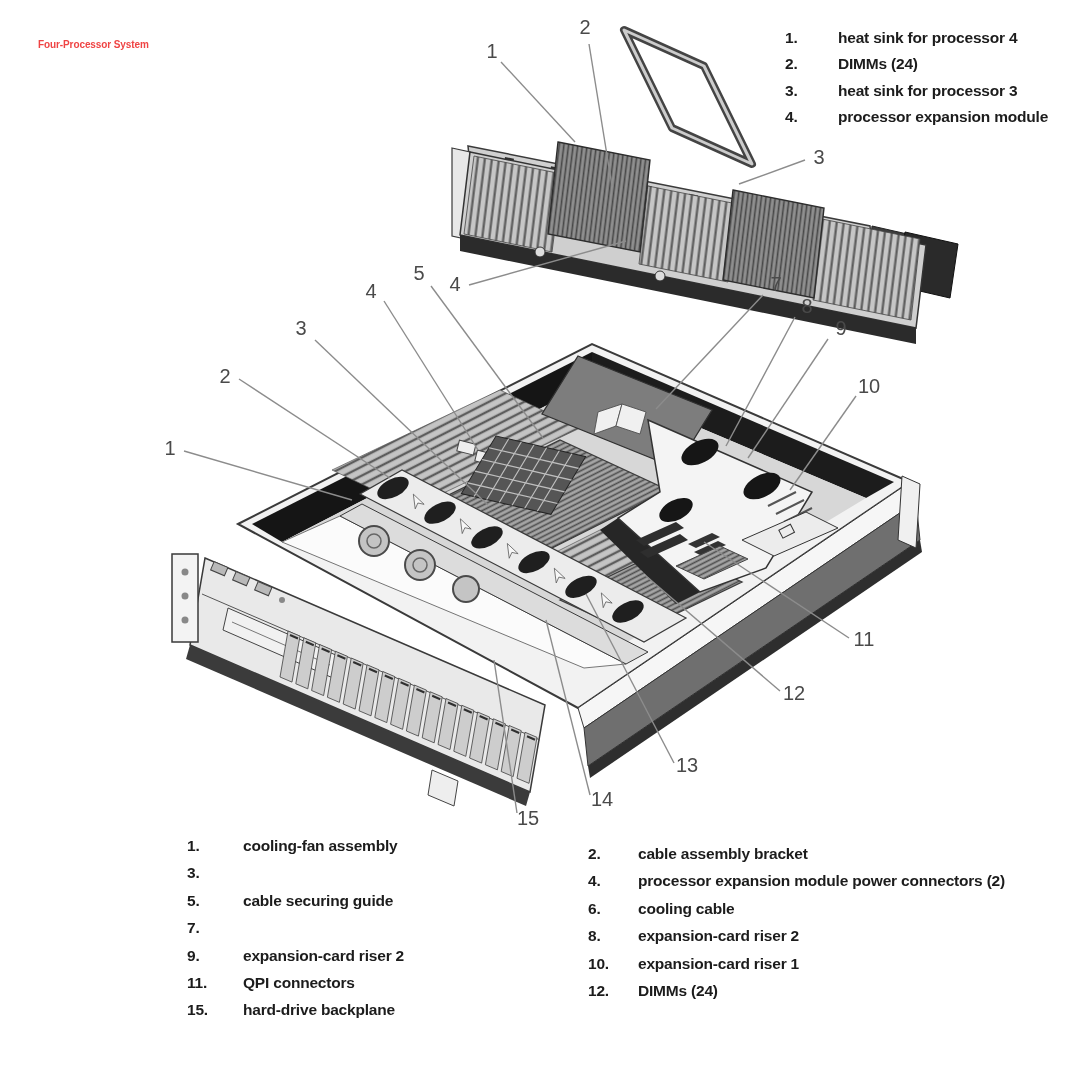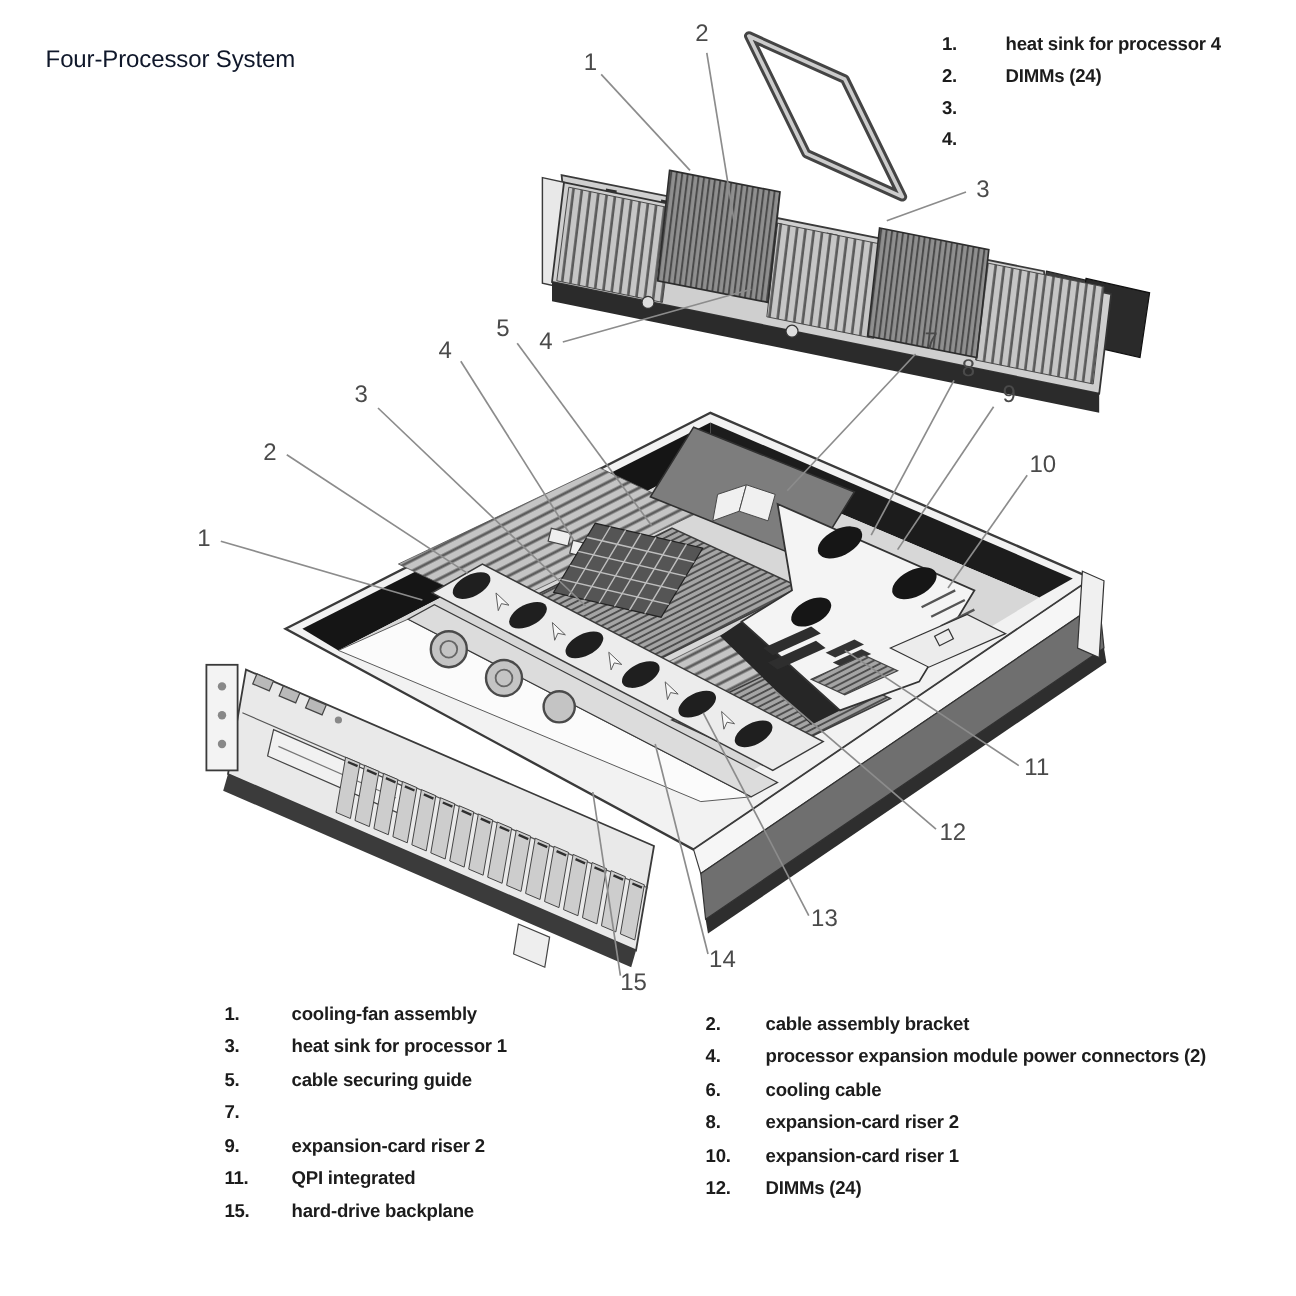"Four-Processor System" #title { color: #0f172a -> #ef4444; font-size: 20px -> 10px; font-weight: normal -> bold }
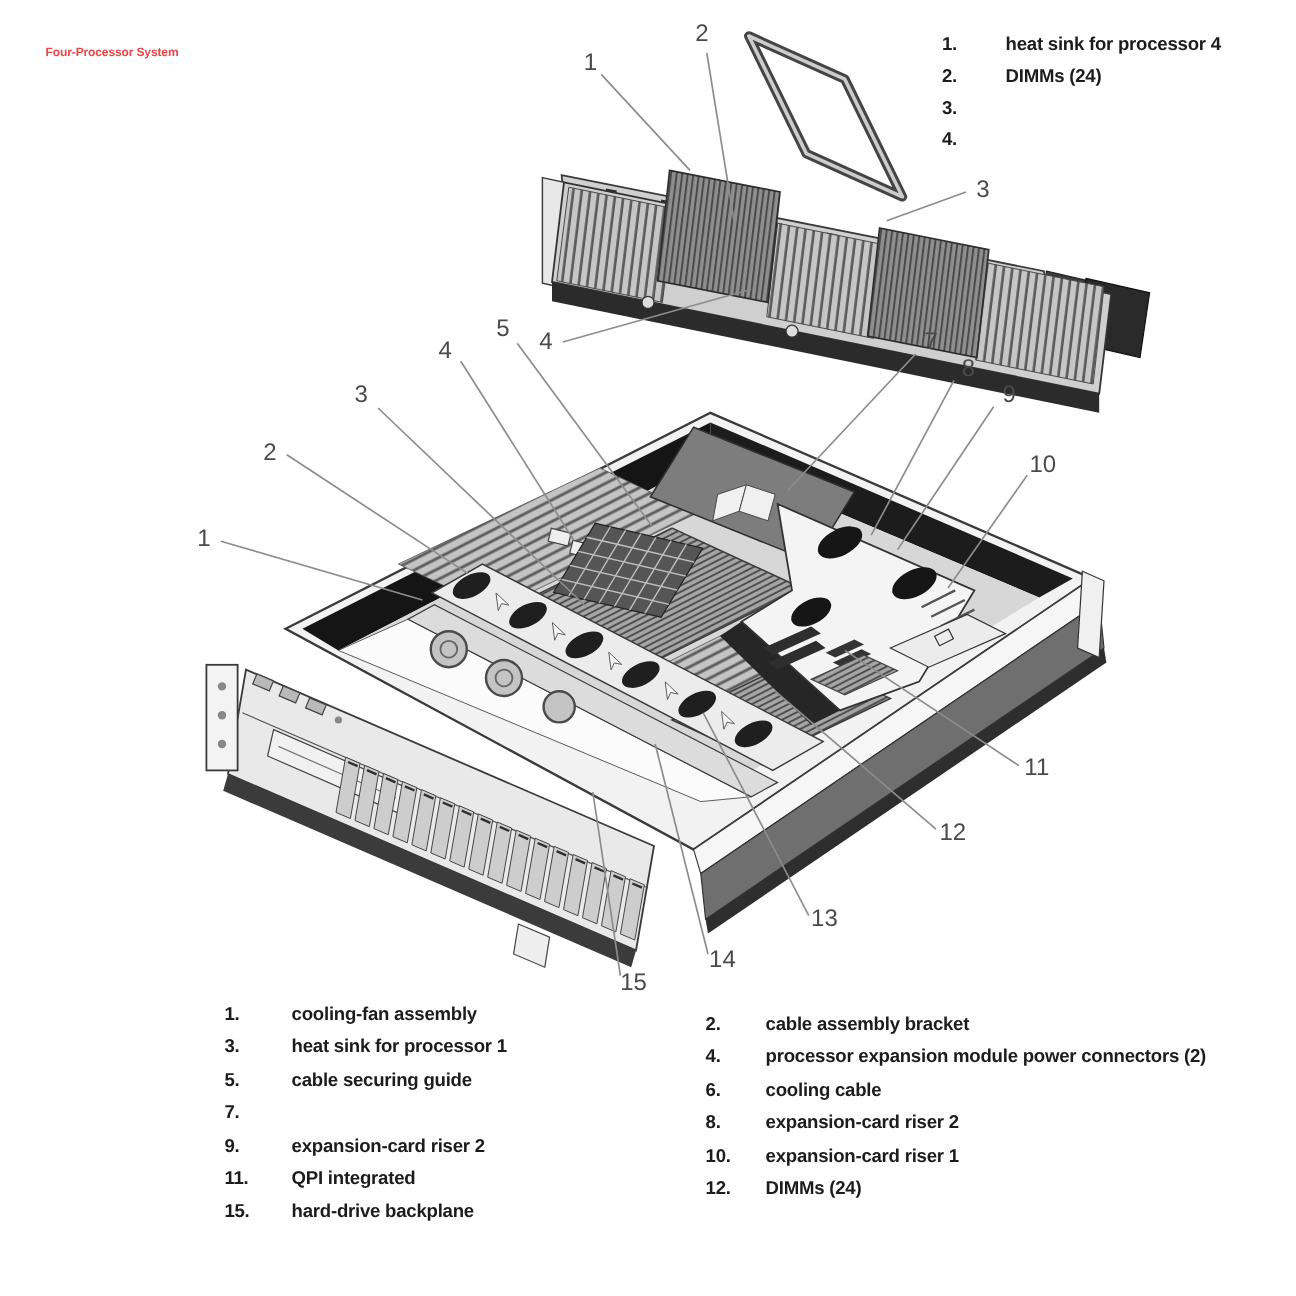"heat sink for processor 3" span.lg-lbl { html: none -> <span>heat sink for processor 3</span> }
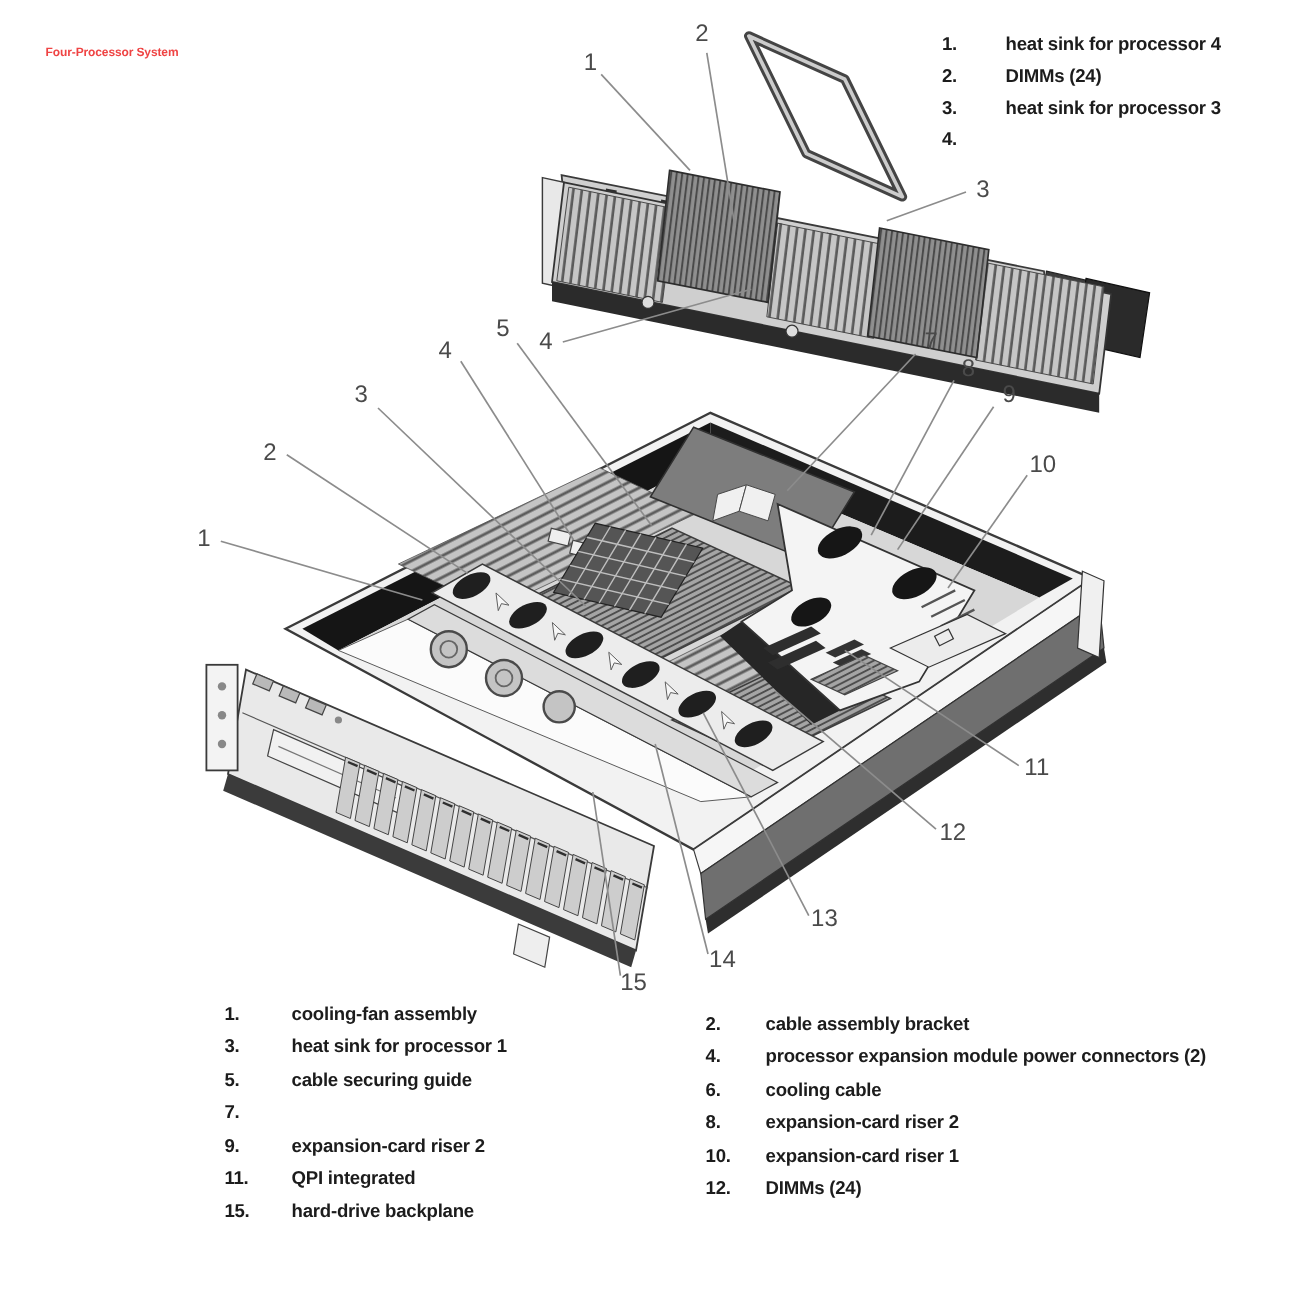"processor expansion module" span.lg-lbl { html: none -> <span>processor expansion module</span> }
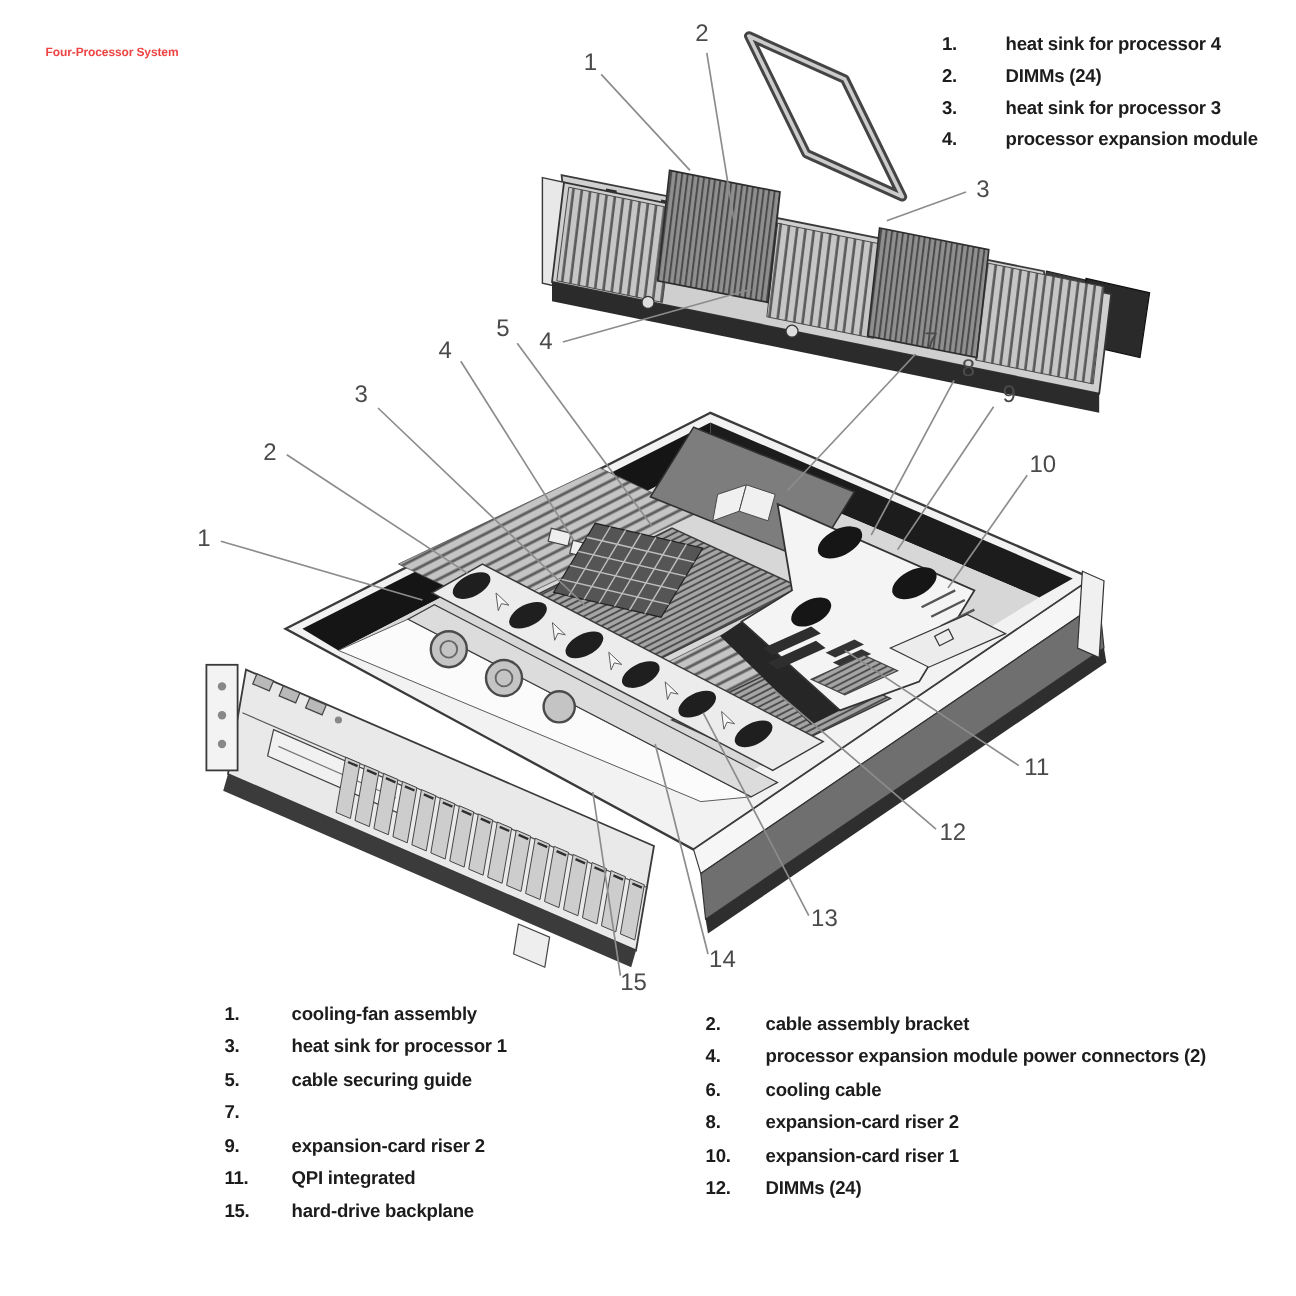"heat sink for processor 1" span.lg-lbl { html: <span>heat sink for processor 1</span> -> none }
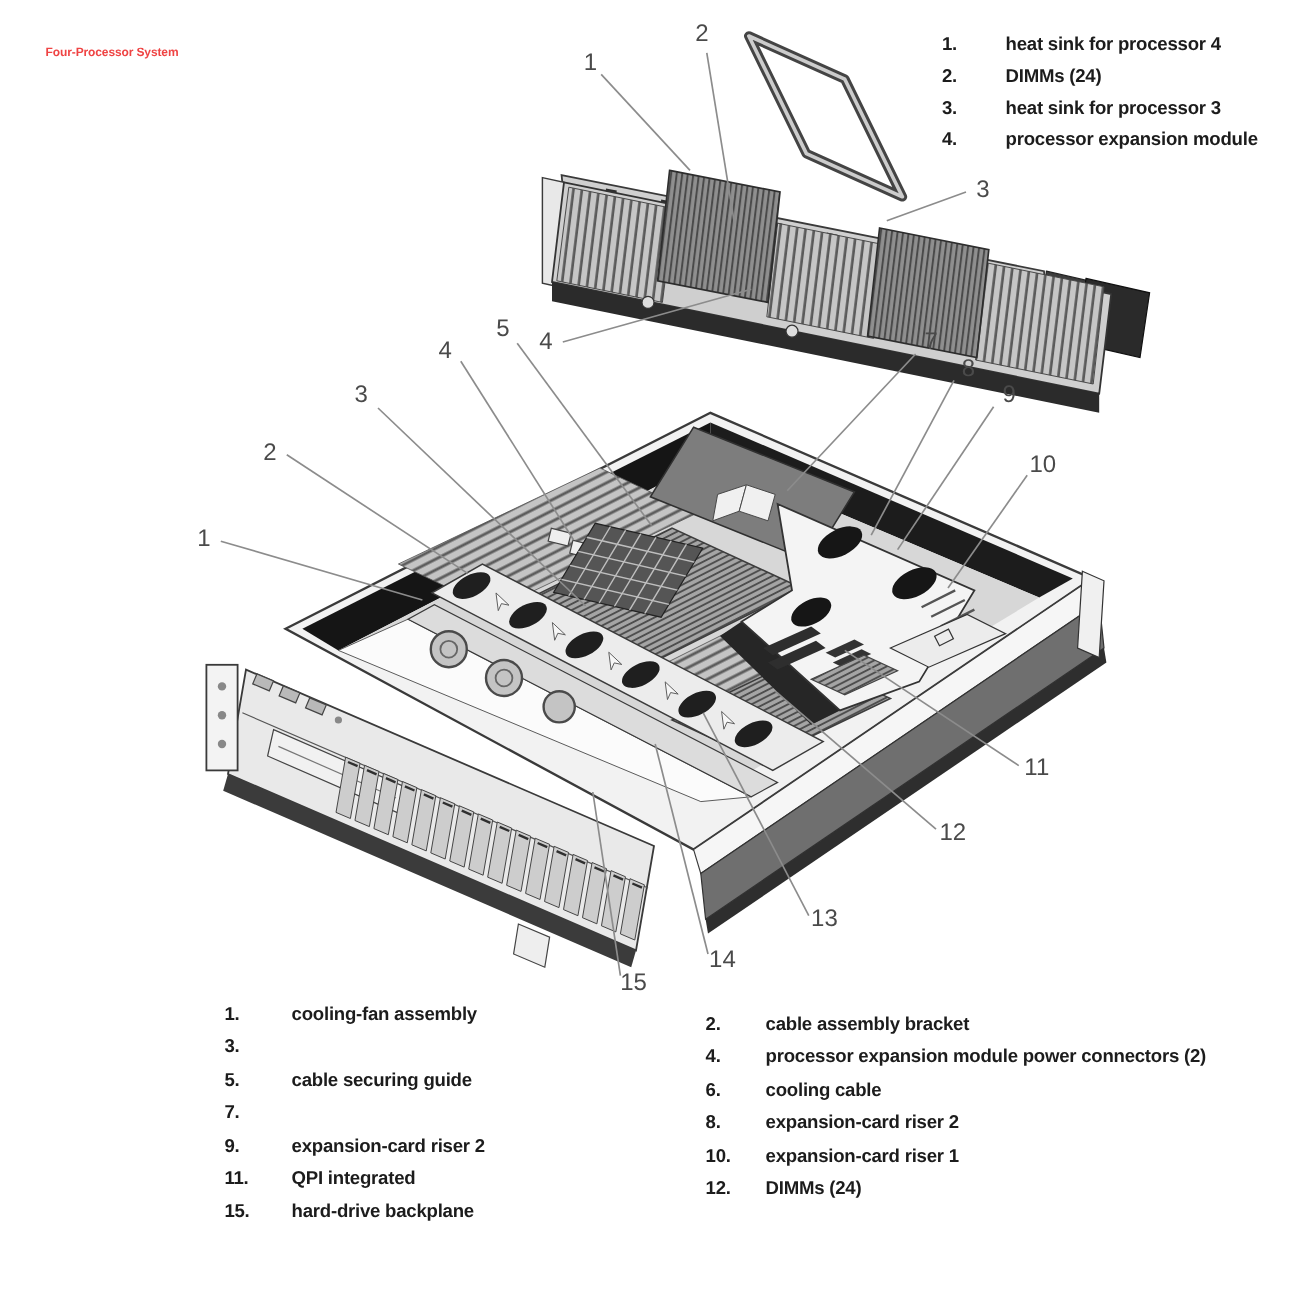"QPI integrated" span.lg-lbl { text: integrated -> connectors }
